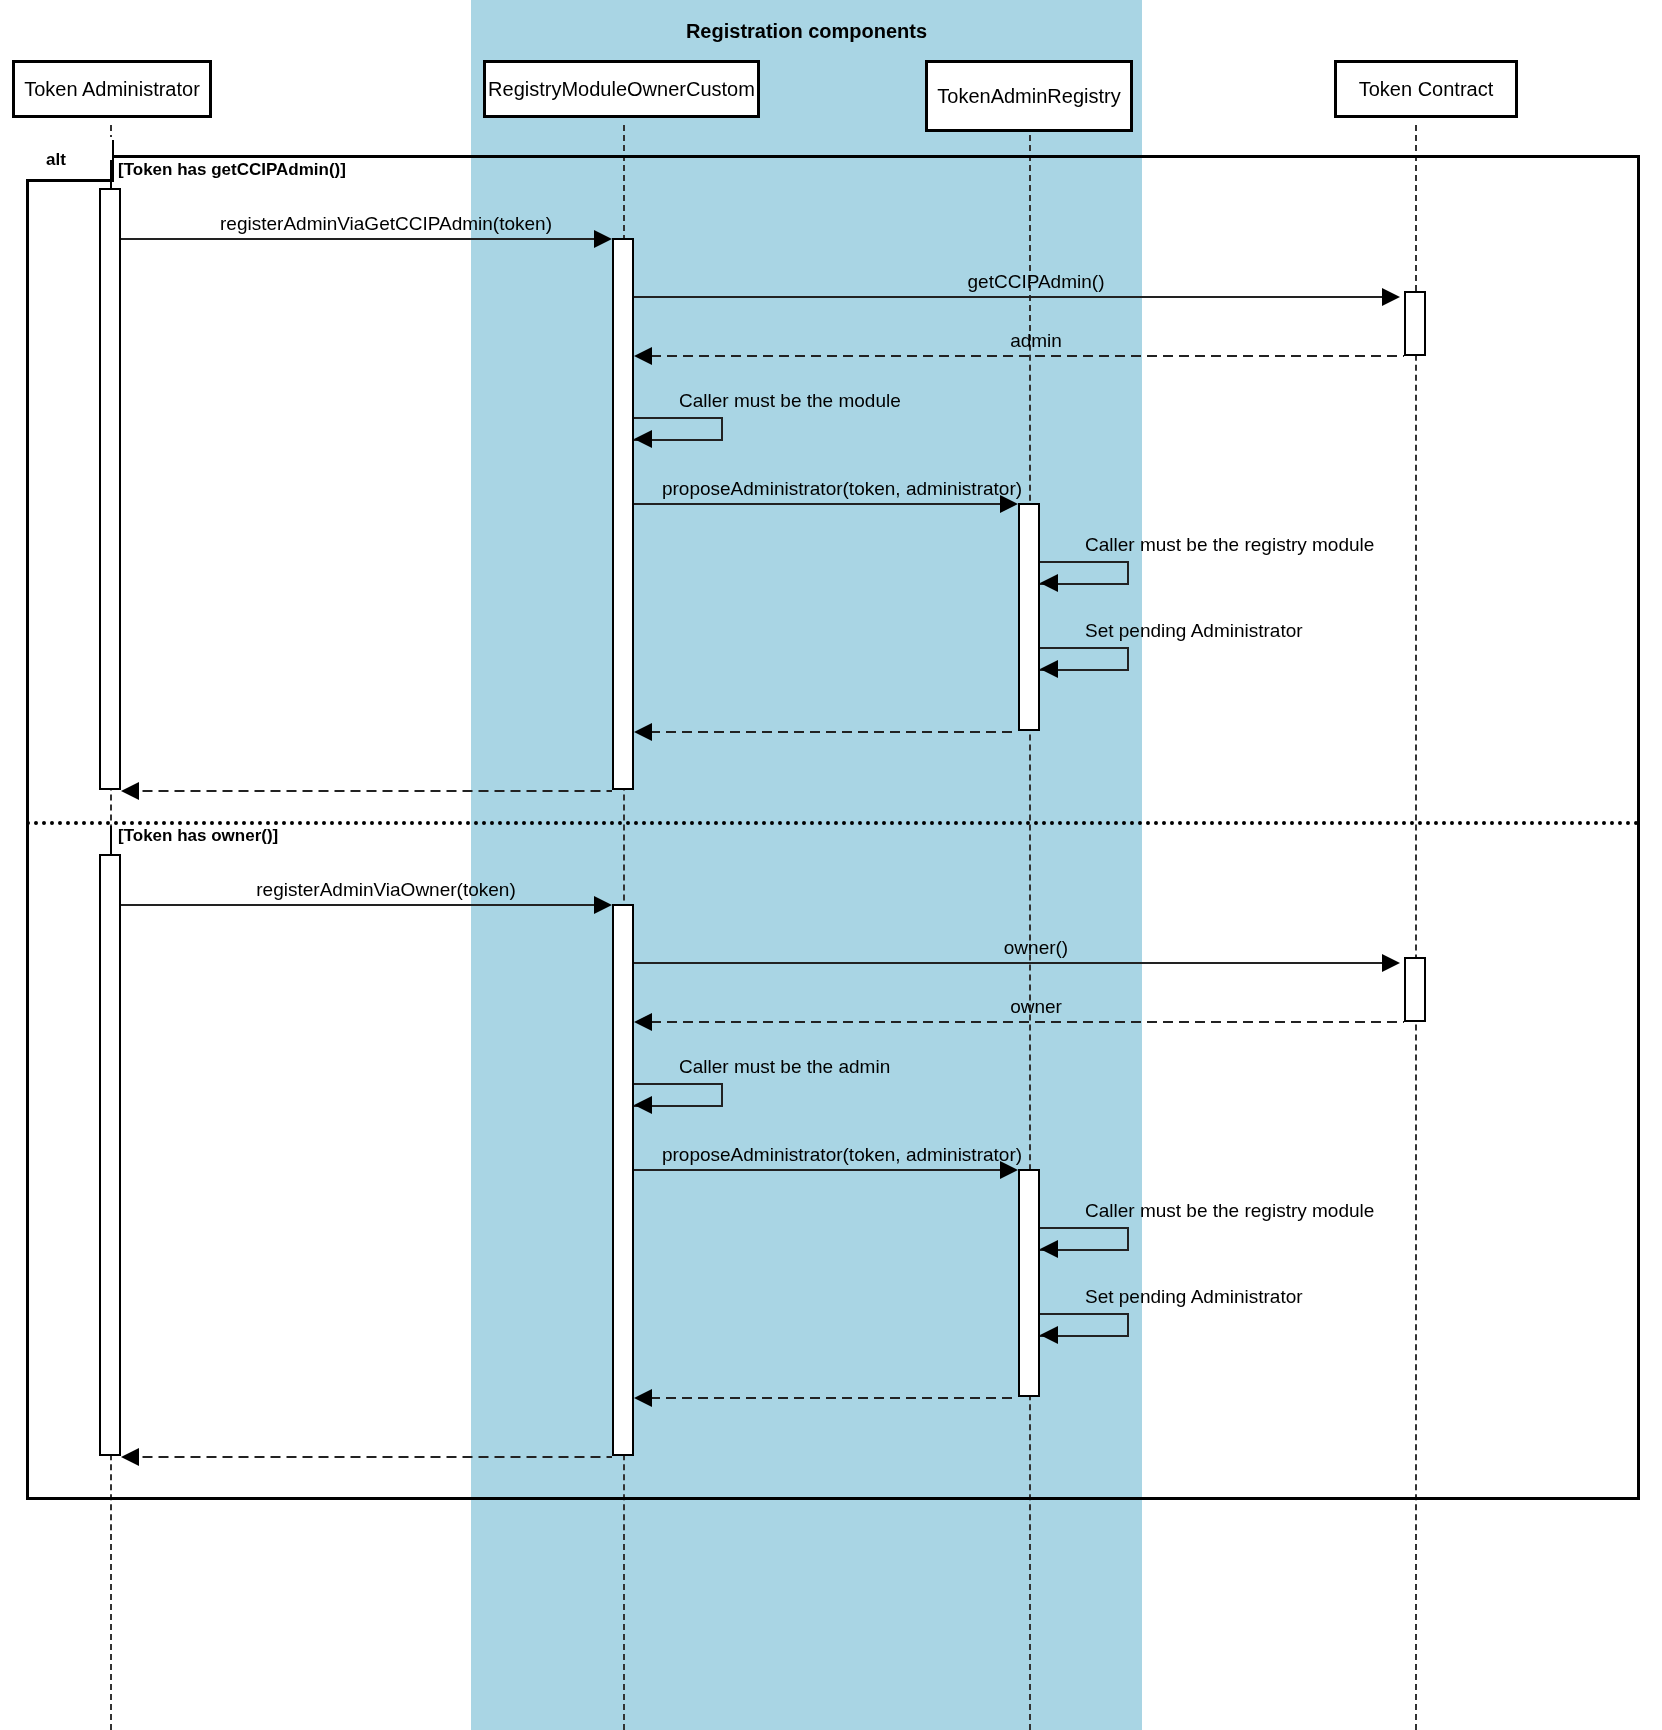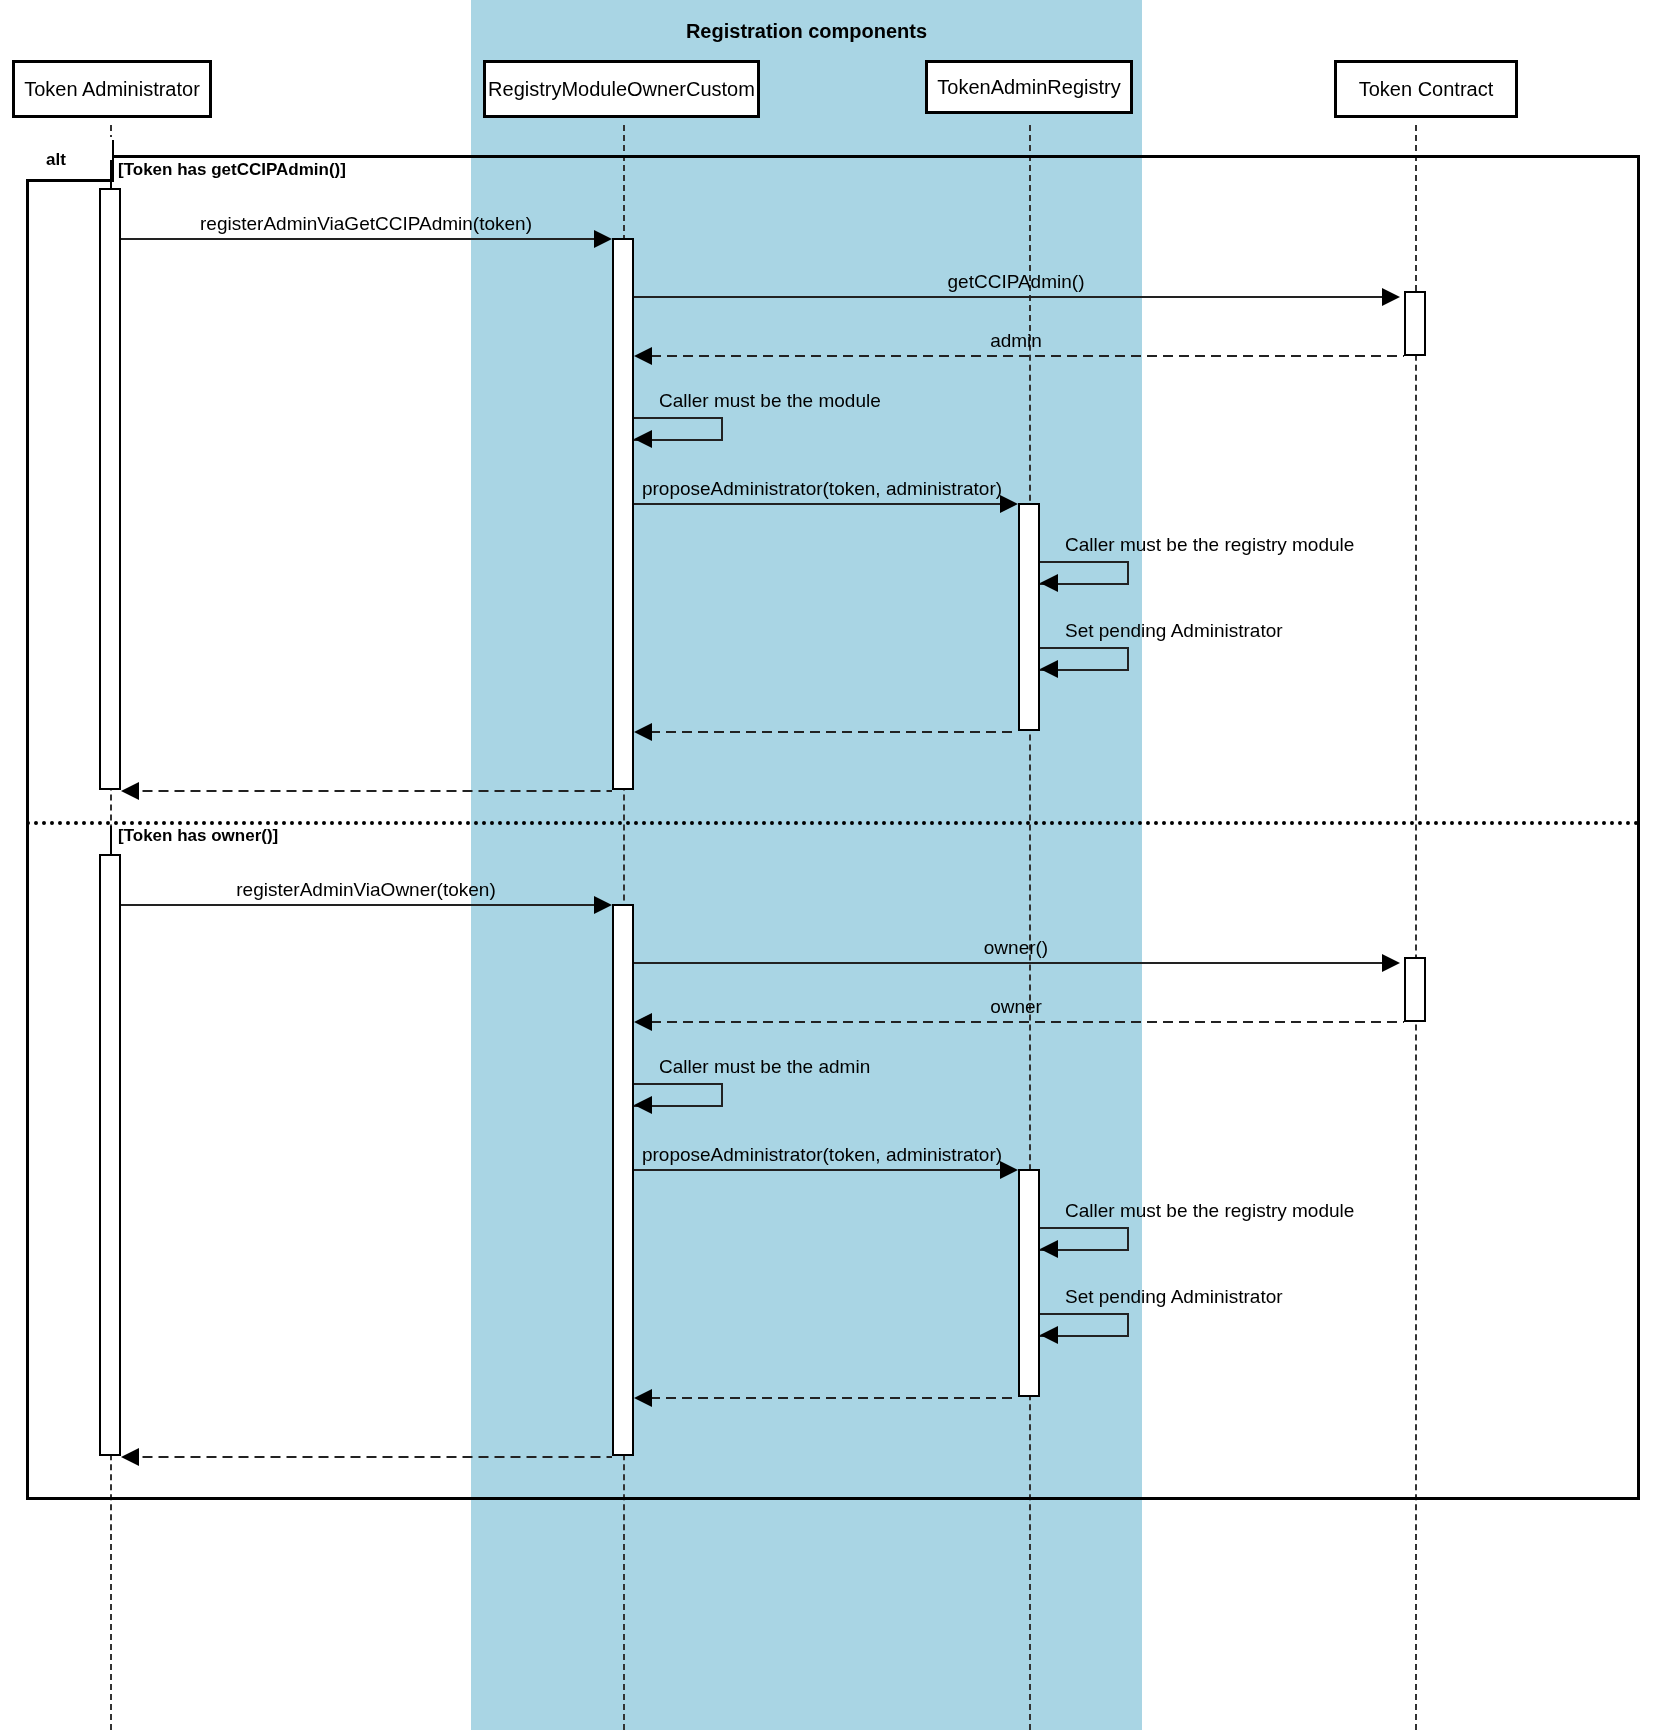"TokenAdminRegistry" div.participant { height: 54px -> 72px }
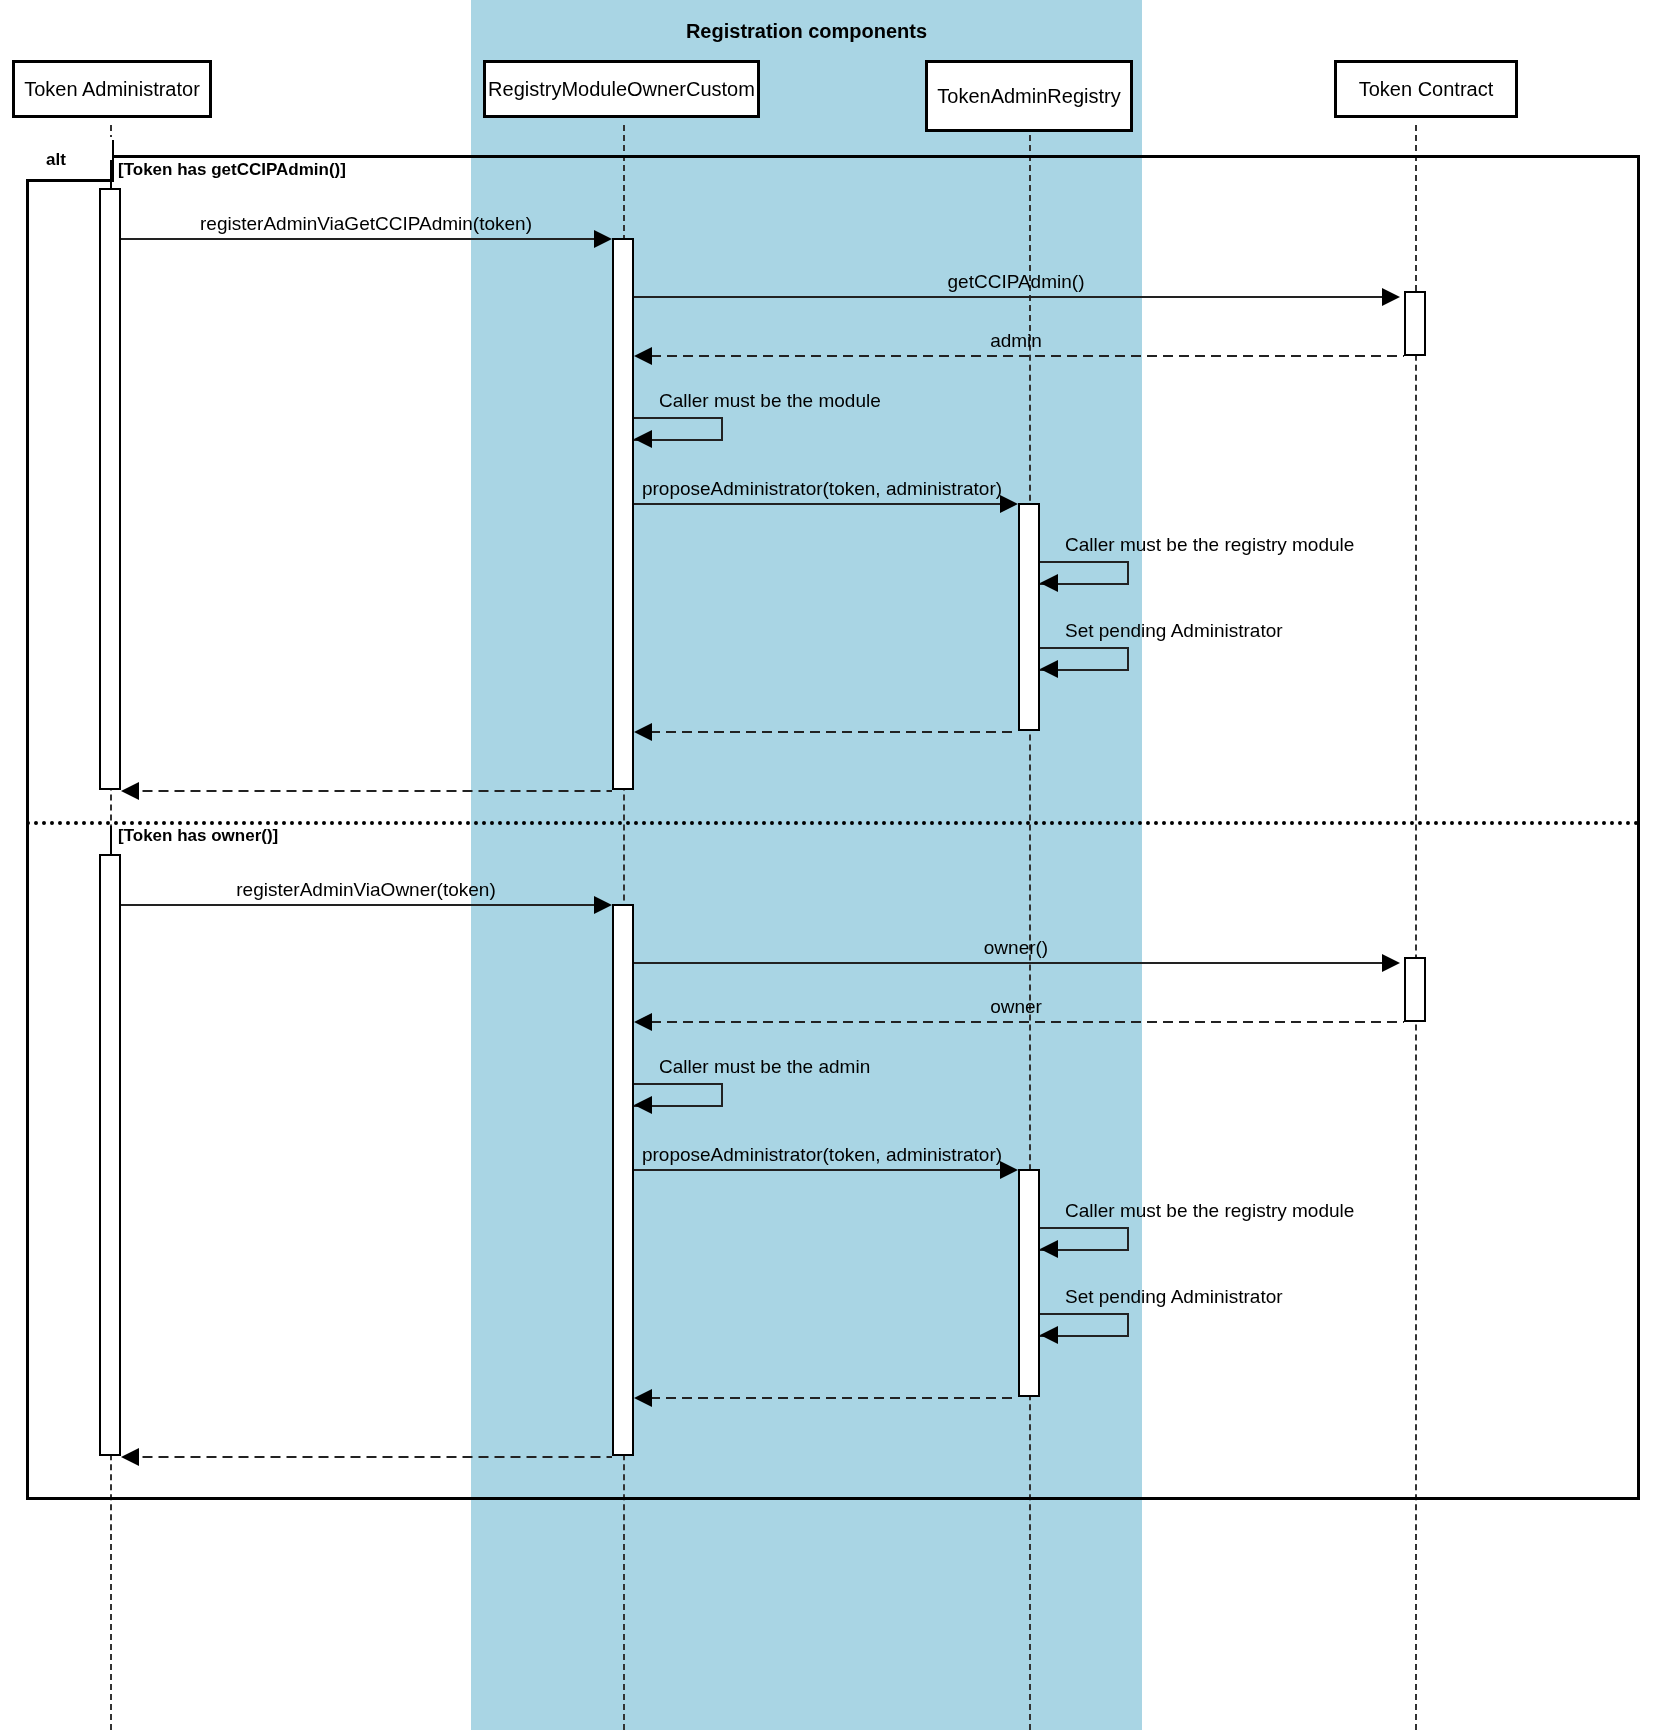"registerAdminViaGetCCIPAdmin(token)" .msg-label { margin-left: none -> 20px }
